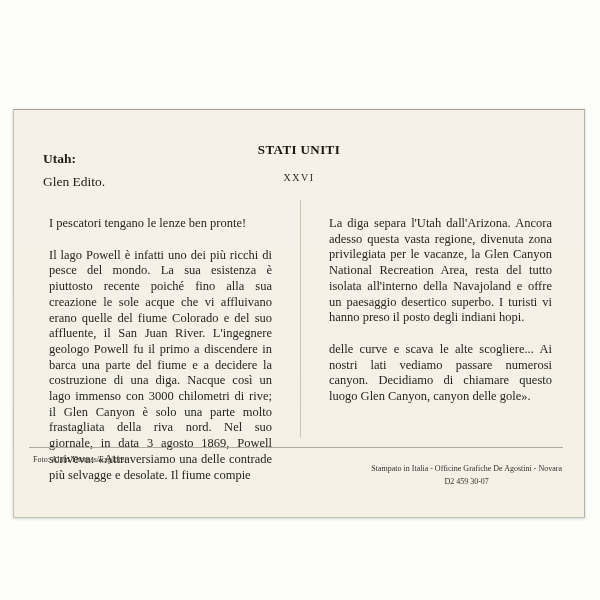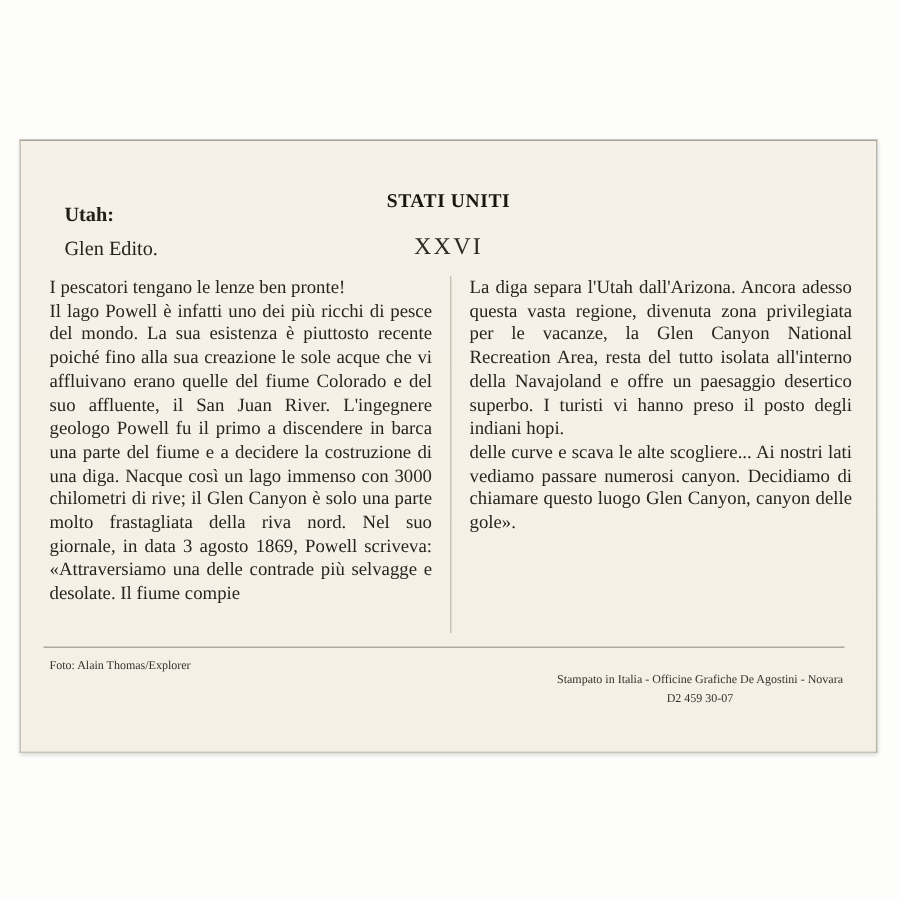"Utah:" .card { top: 93px -> 109px }
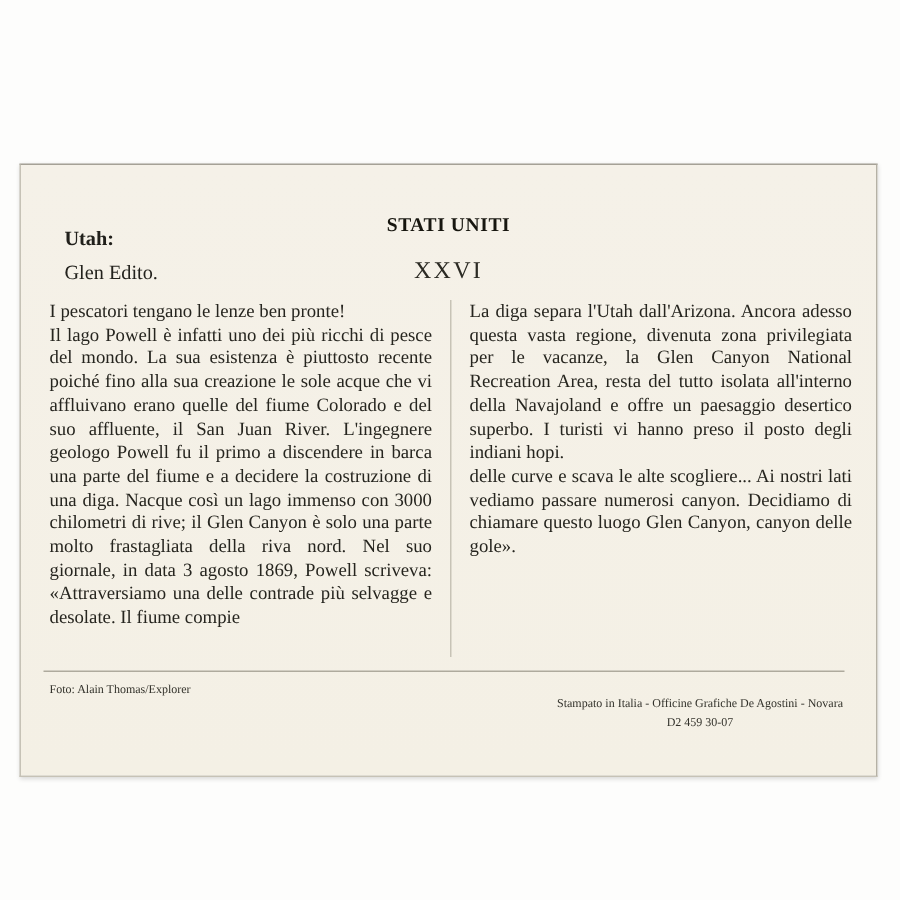"XXVI" .series-number { font-size: 16px -> 10px }
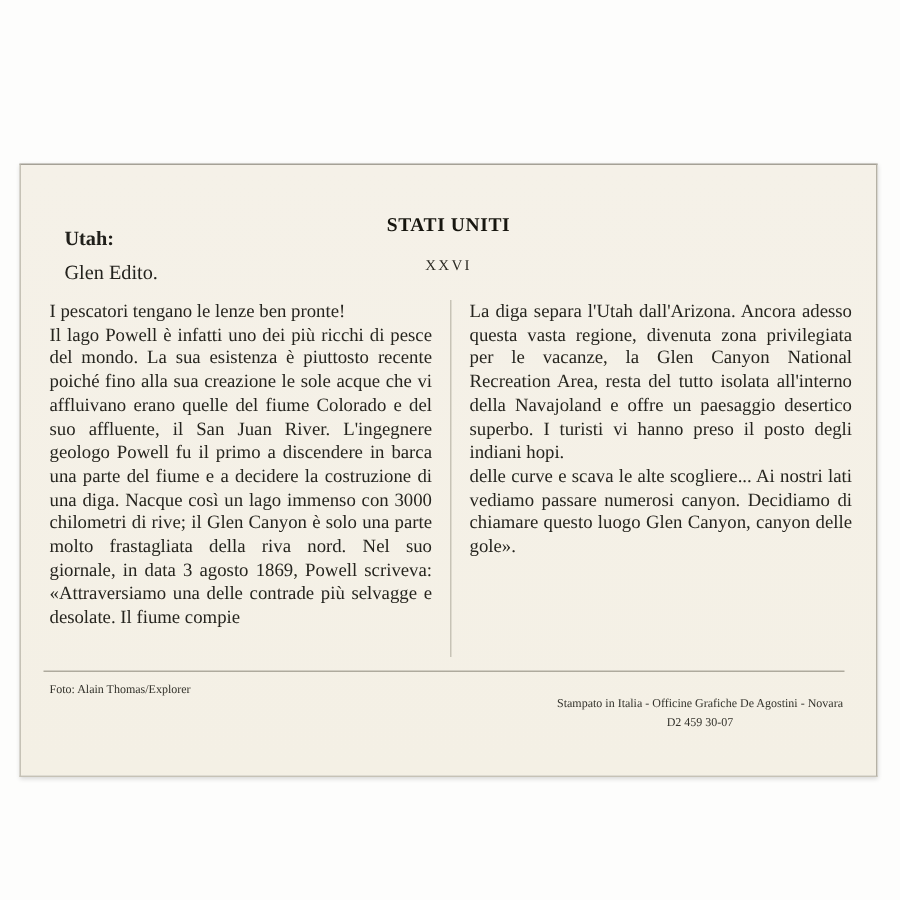"I pescatori tengano le lenze" .col p { margin: 0 -> 16px }
